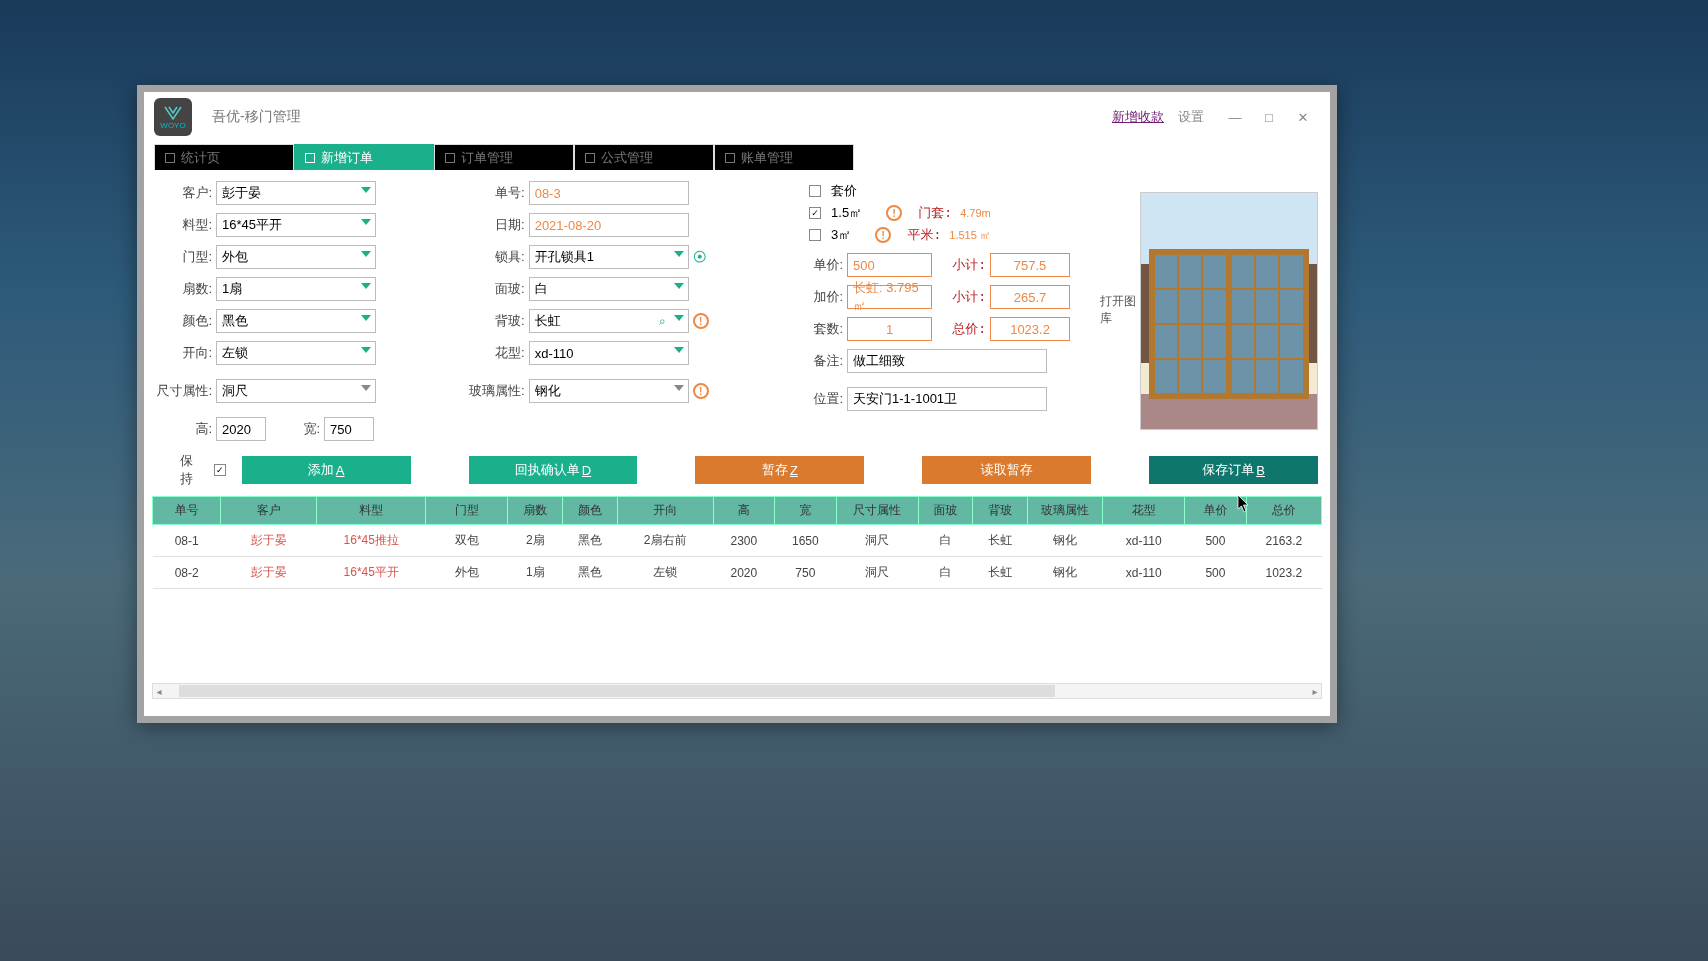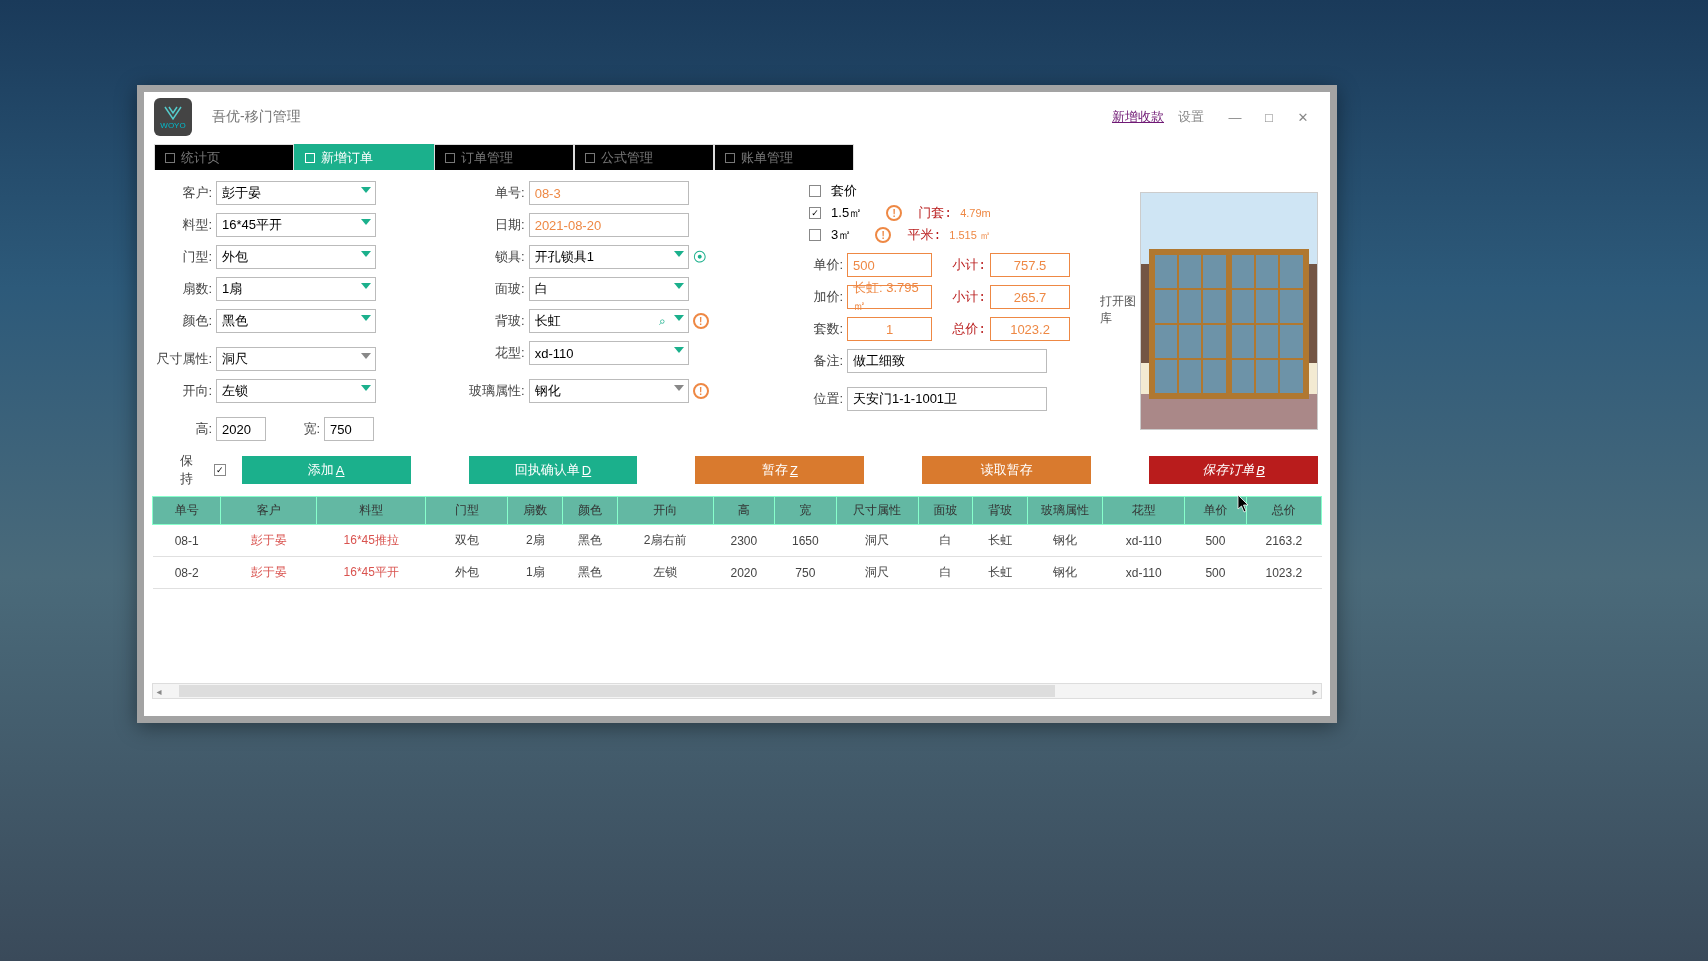"尺寸属性:" div.row { order: before "开向:" -> after "开向:" }
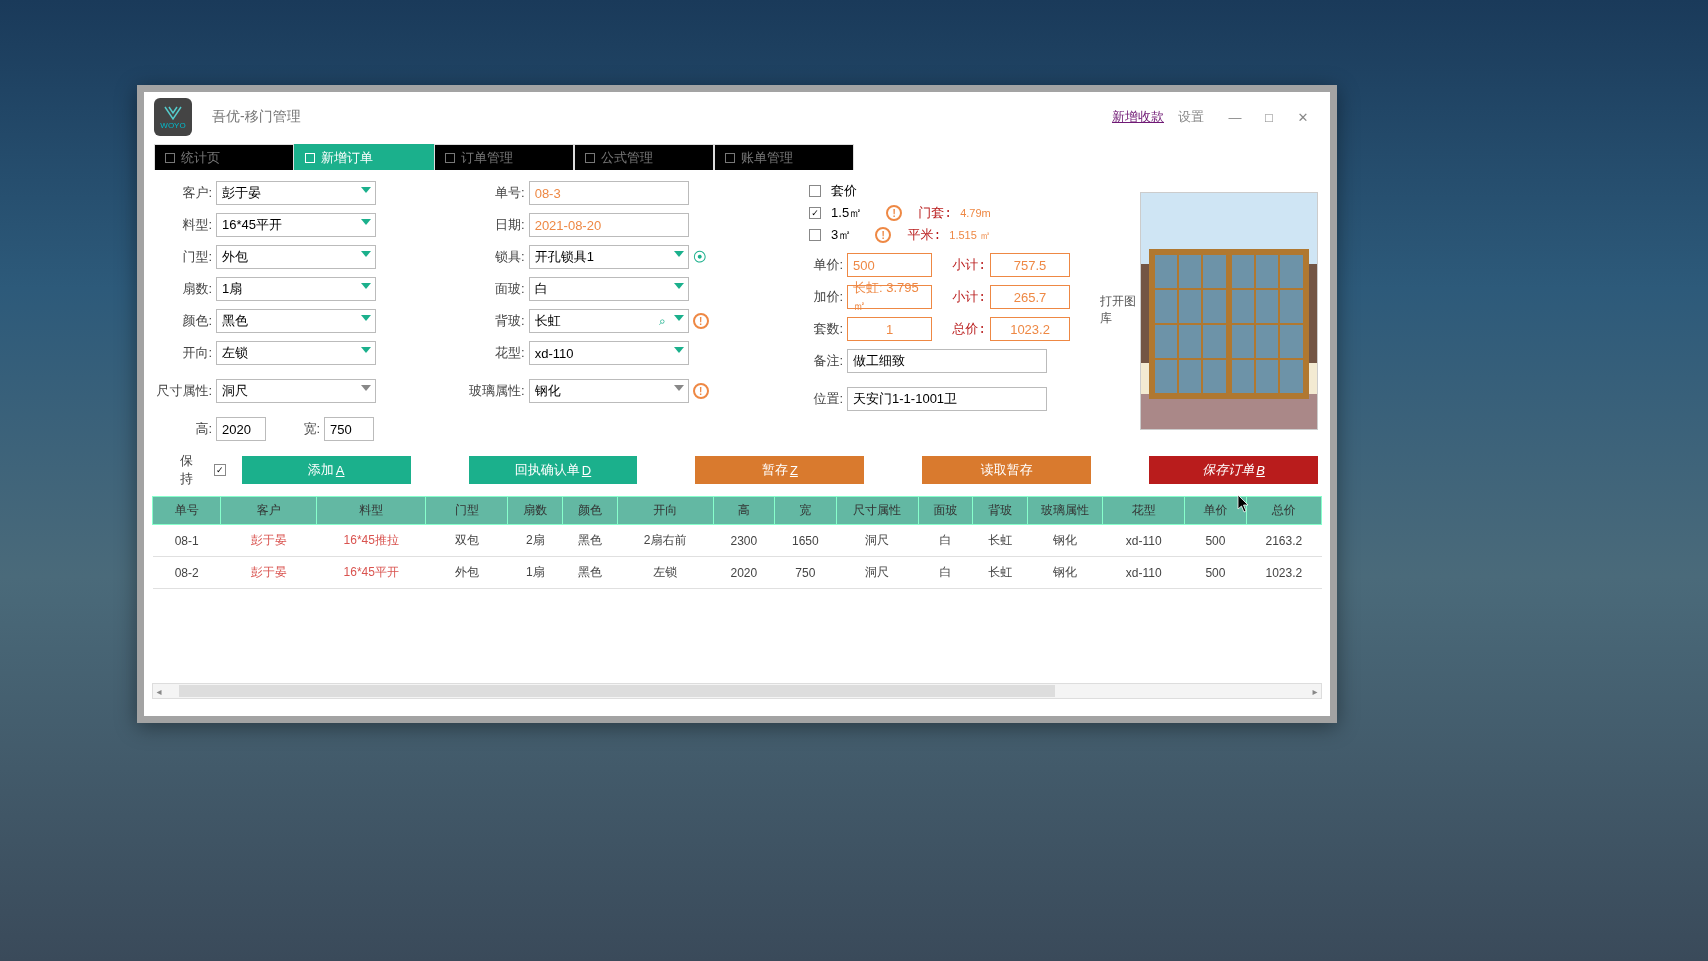"保存订单" .btn-blue { background: #b91c1c -> #0f766e; font-style: italic -> none }
